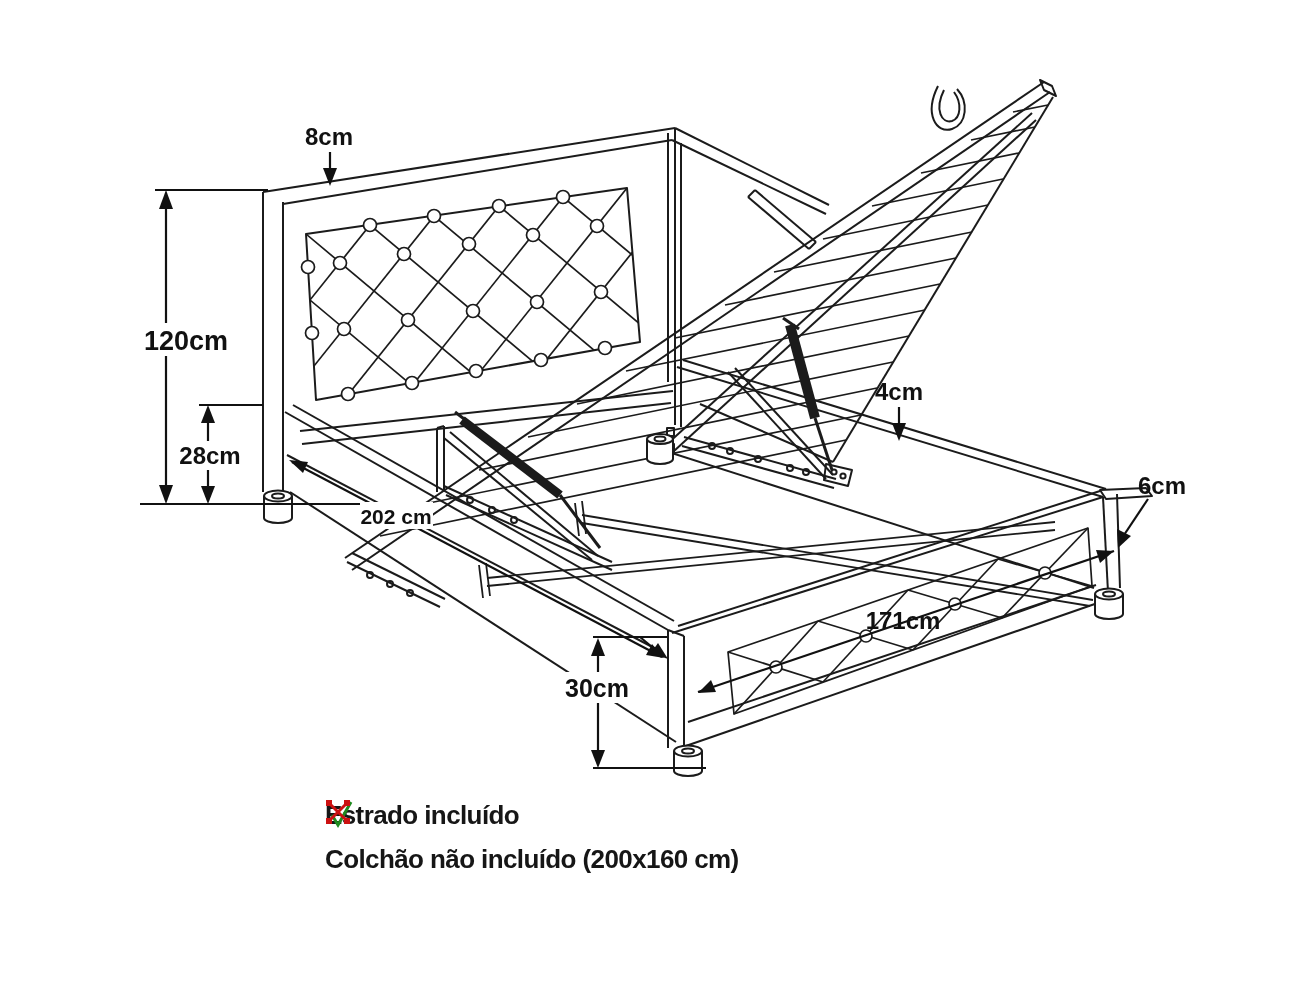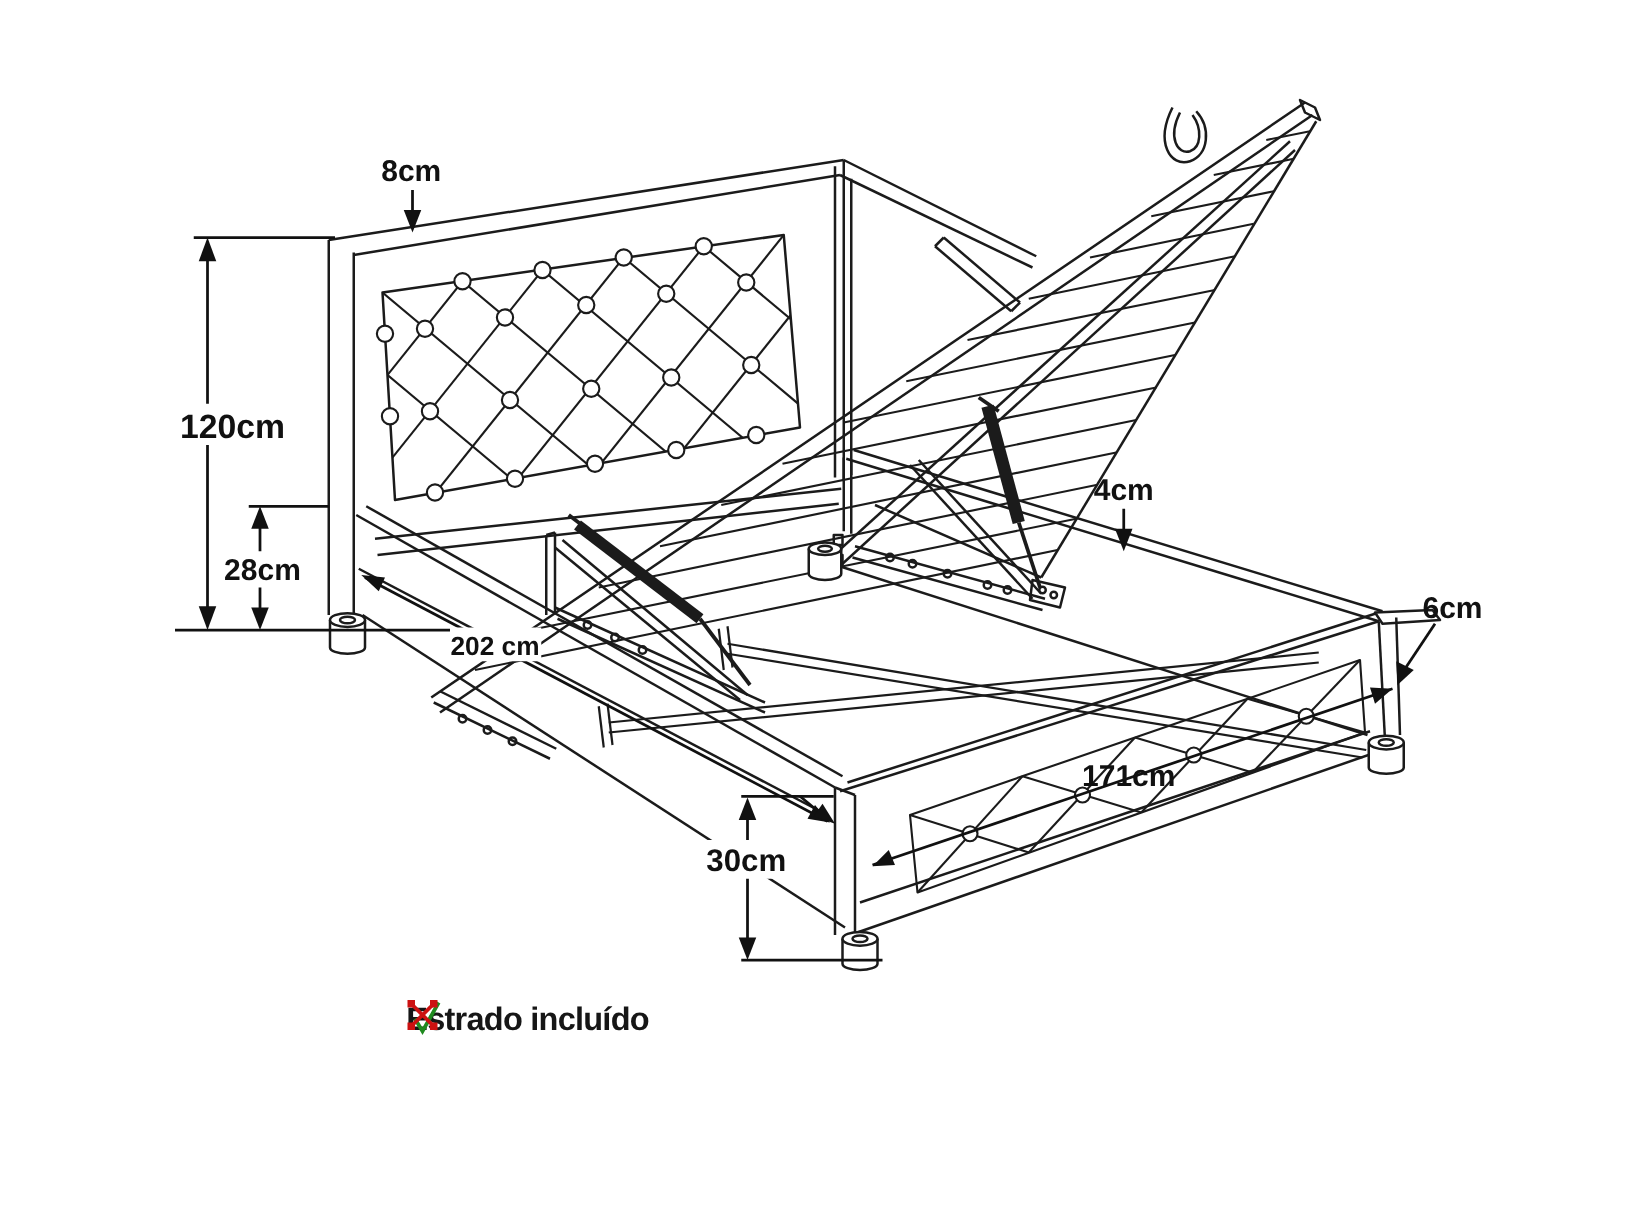"Colchão não incluído (200x160 cm)" span.txt { html: none -> <span>Colchão não incluído (200x160 cm)</span> }
